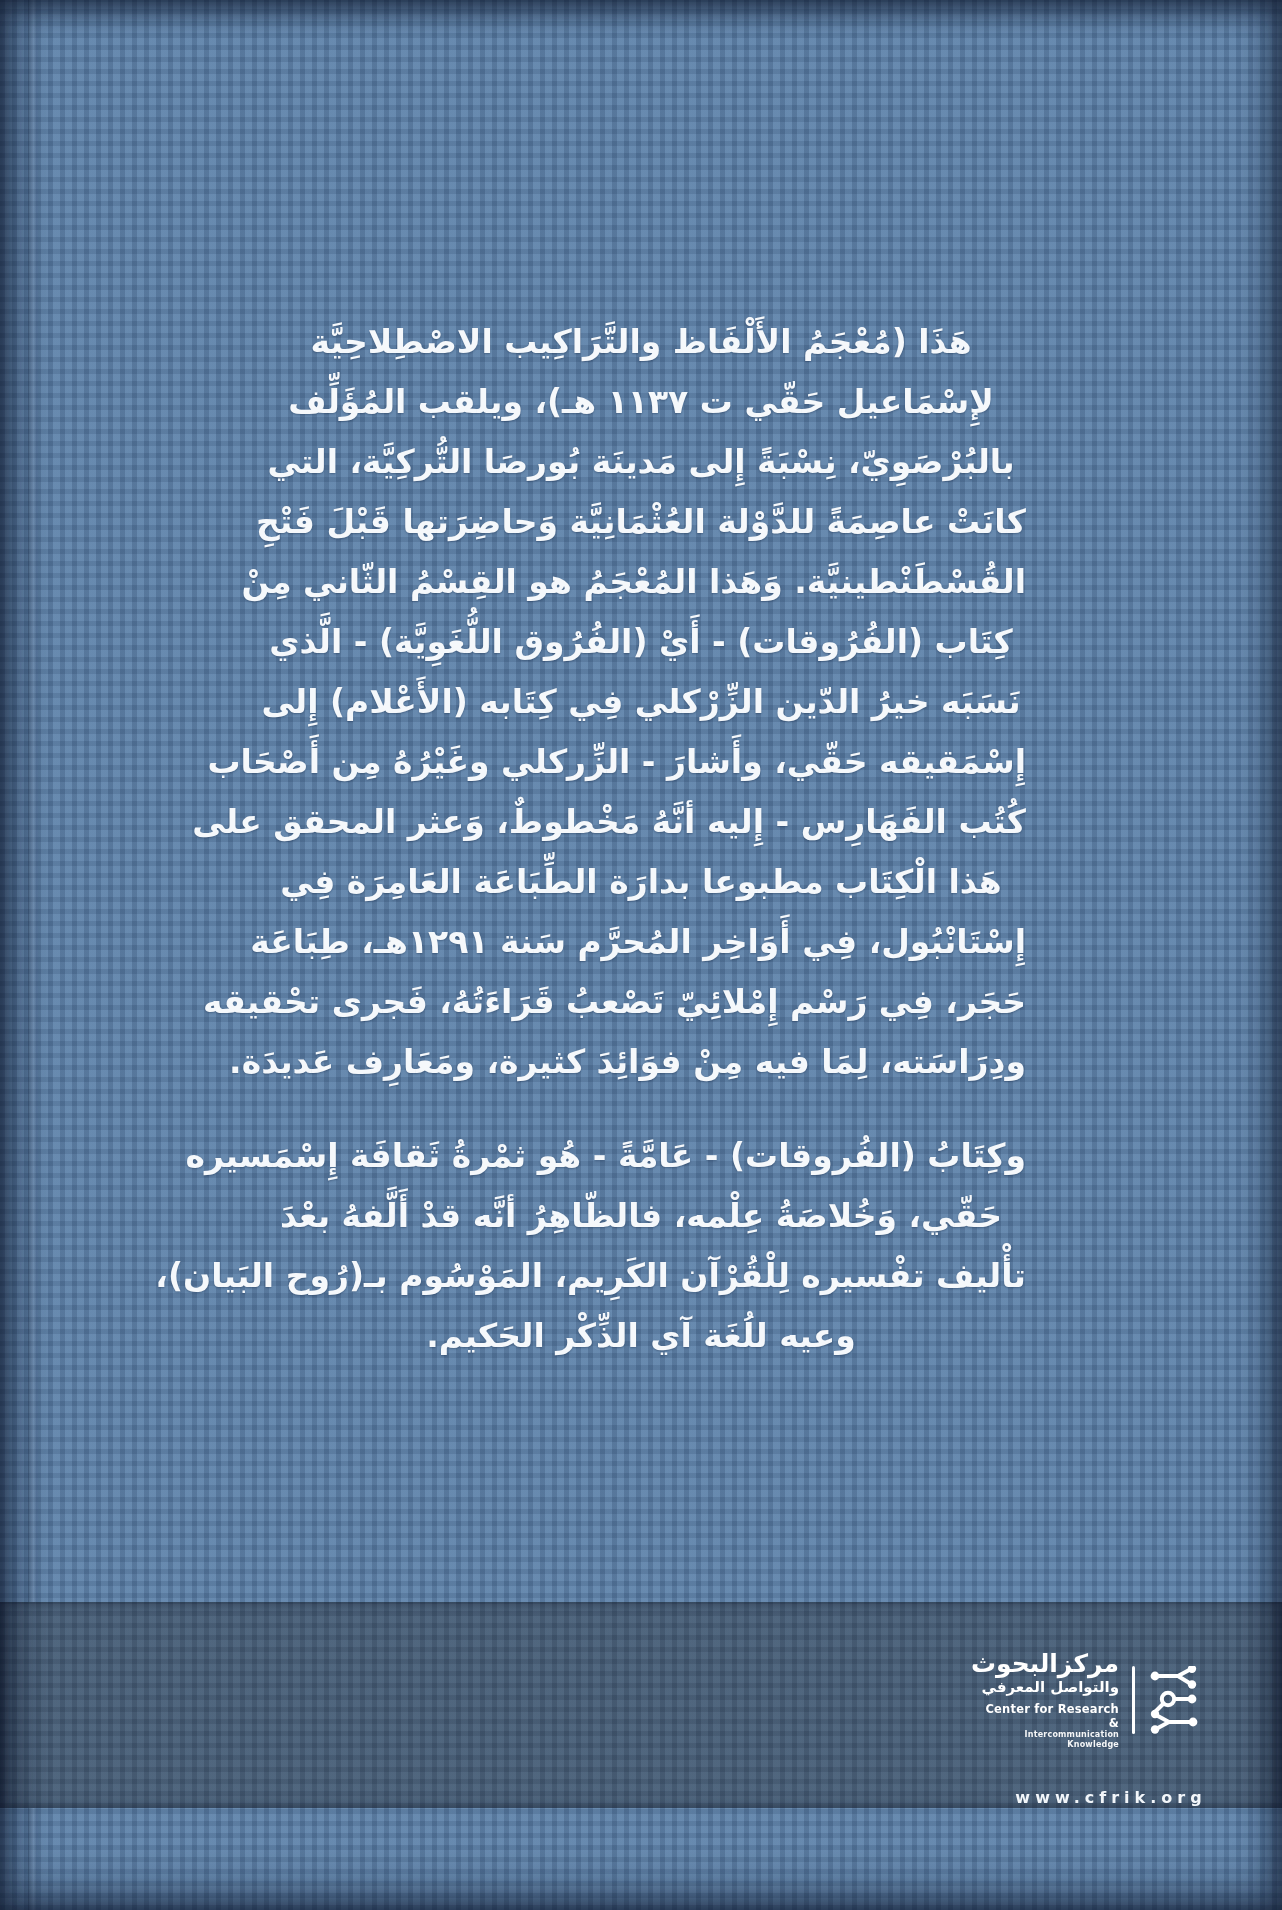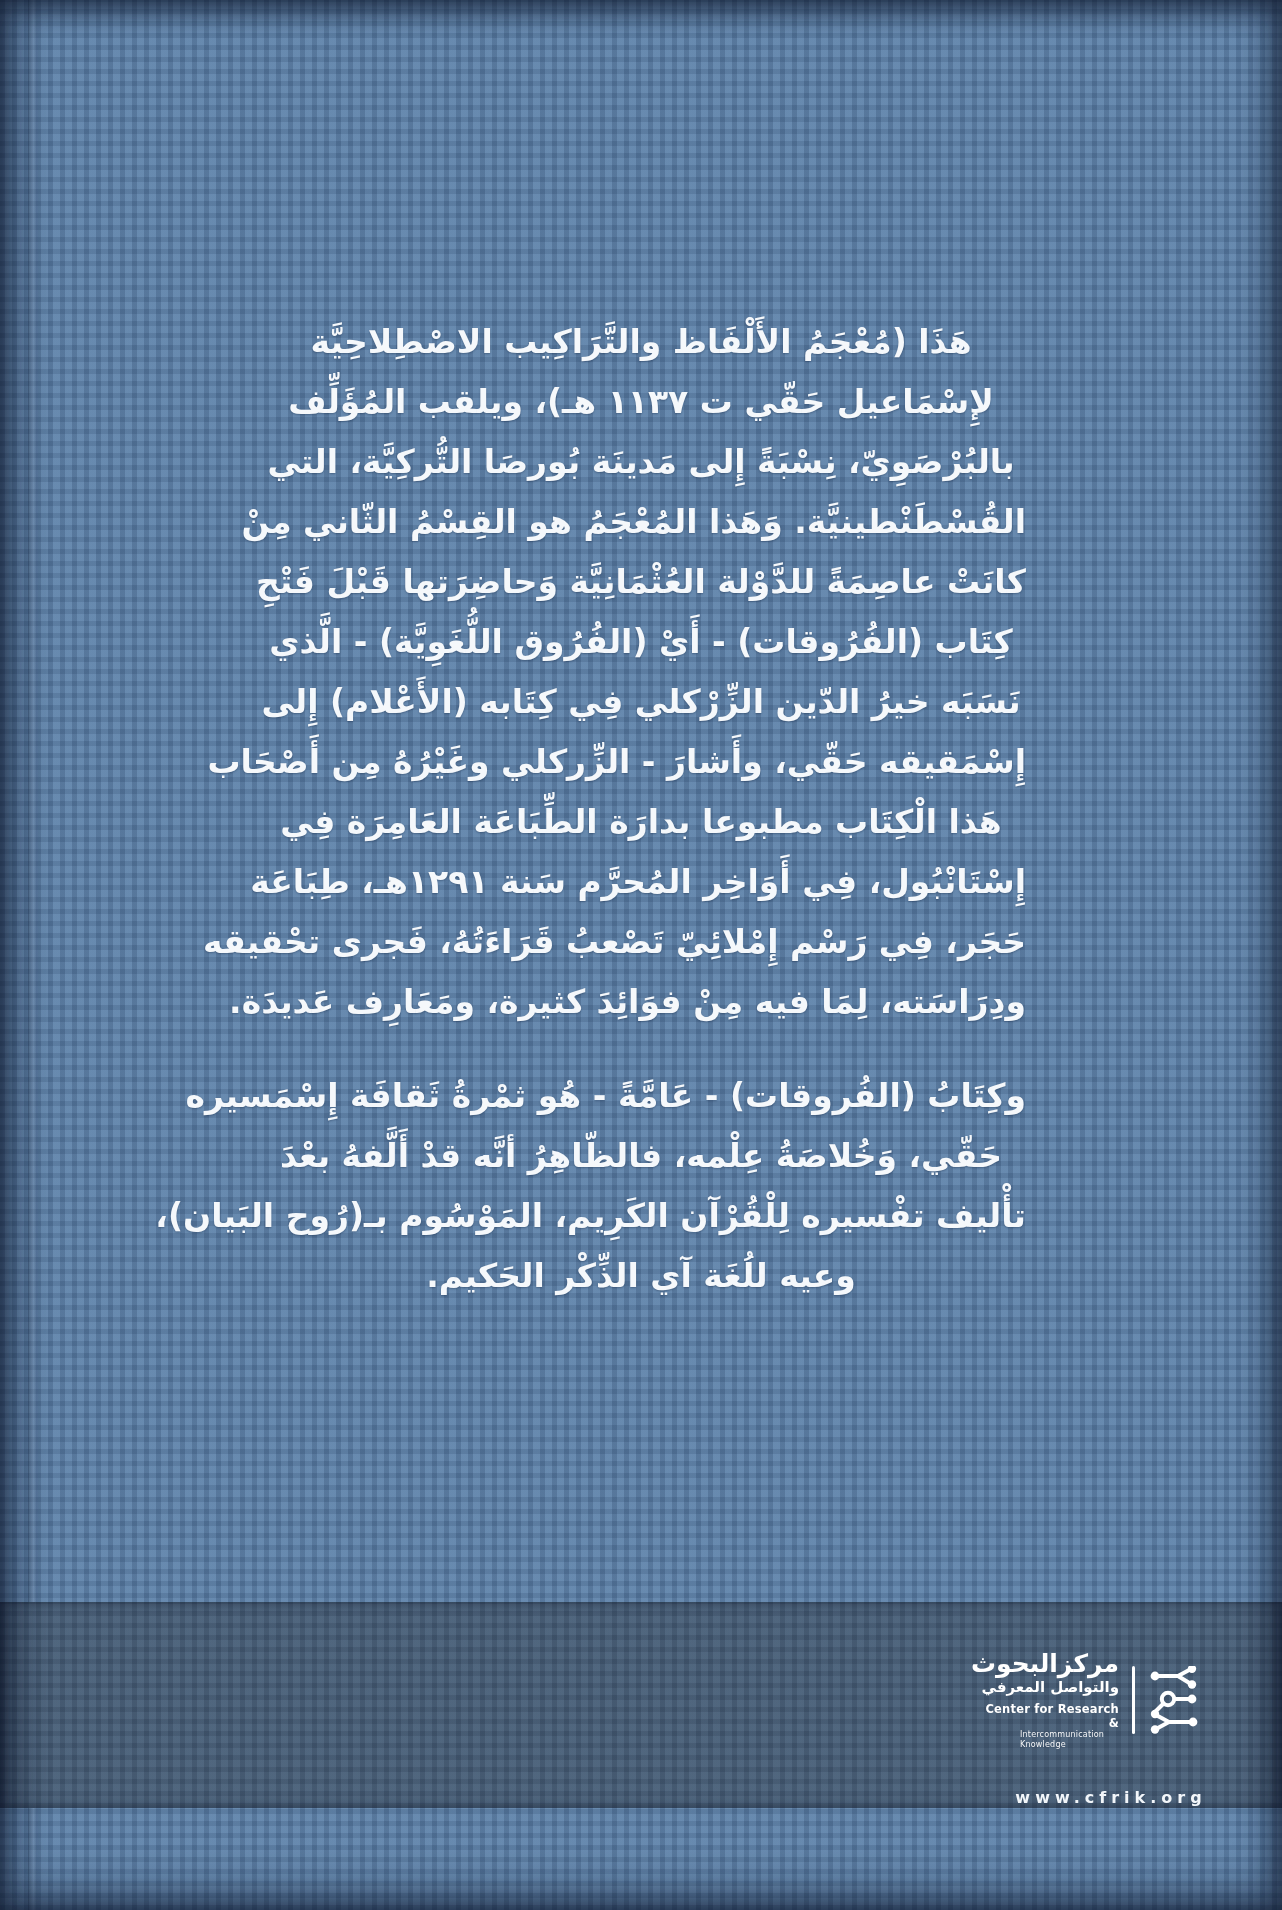"القُسْطَنْطينيَّة. وَهَذا المُعْجَمُ هو" div.line { order: before "كانَتْ عاصِمَةً للدَّوْلة" -> after "كانَتْ عاصِمَةً للدَّوْلة" }
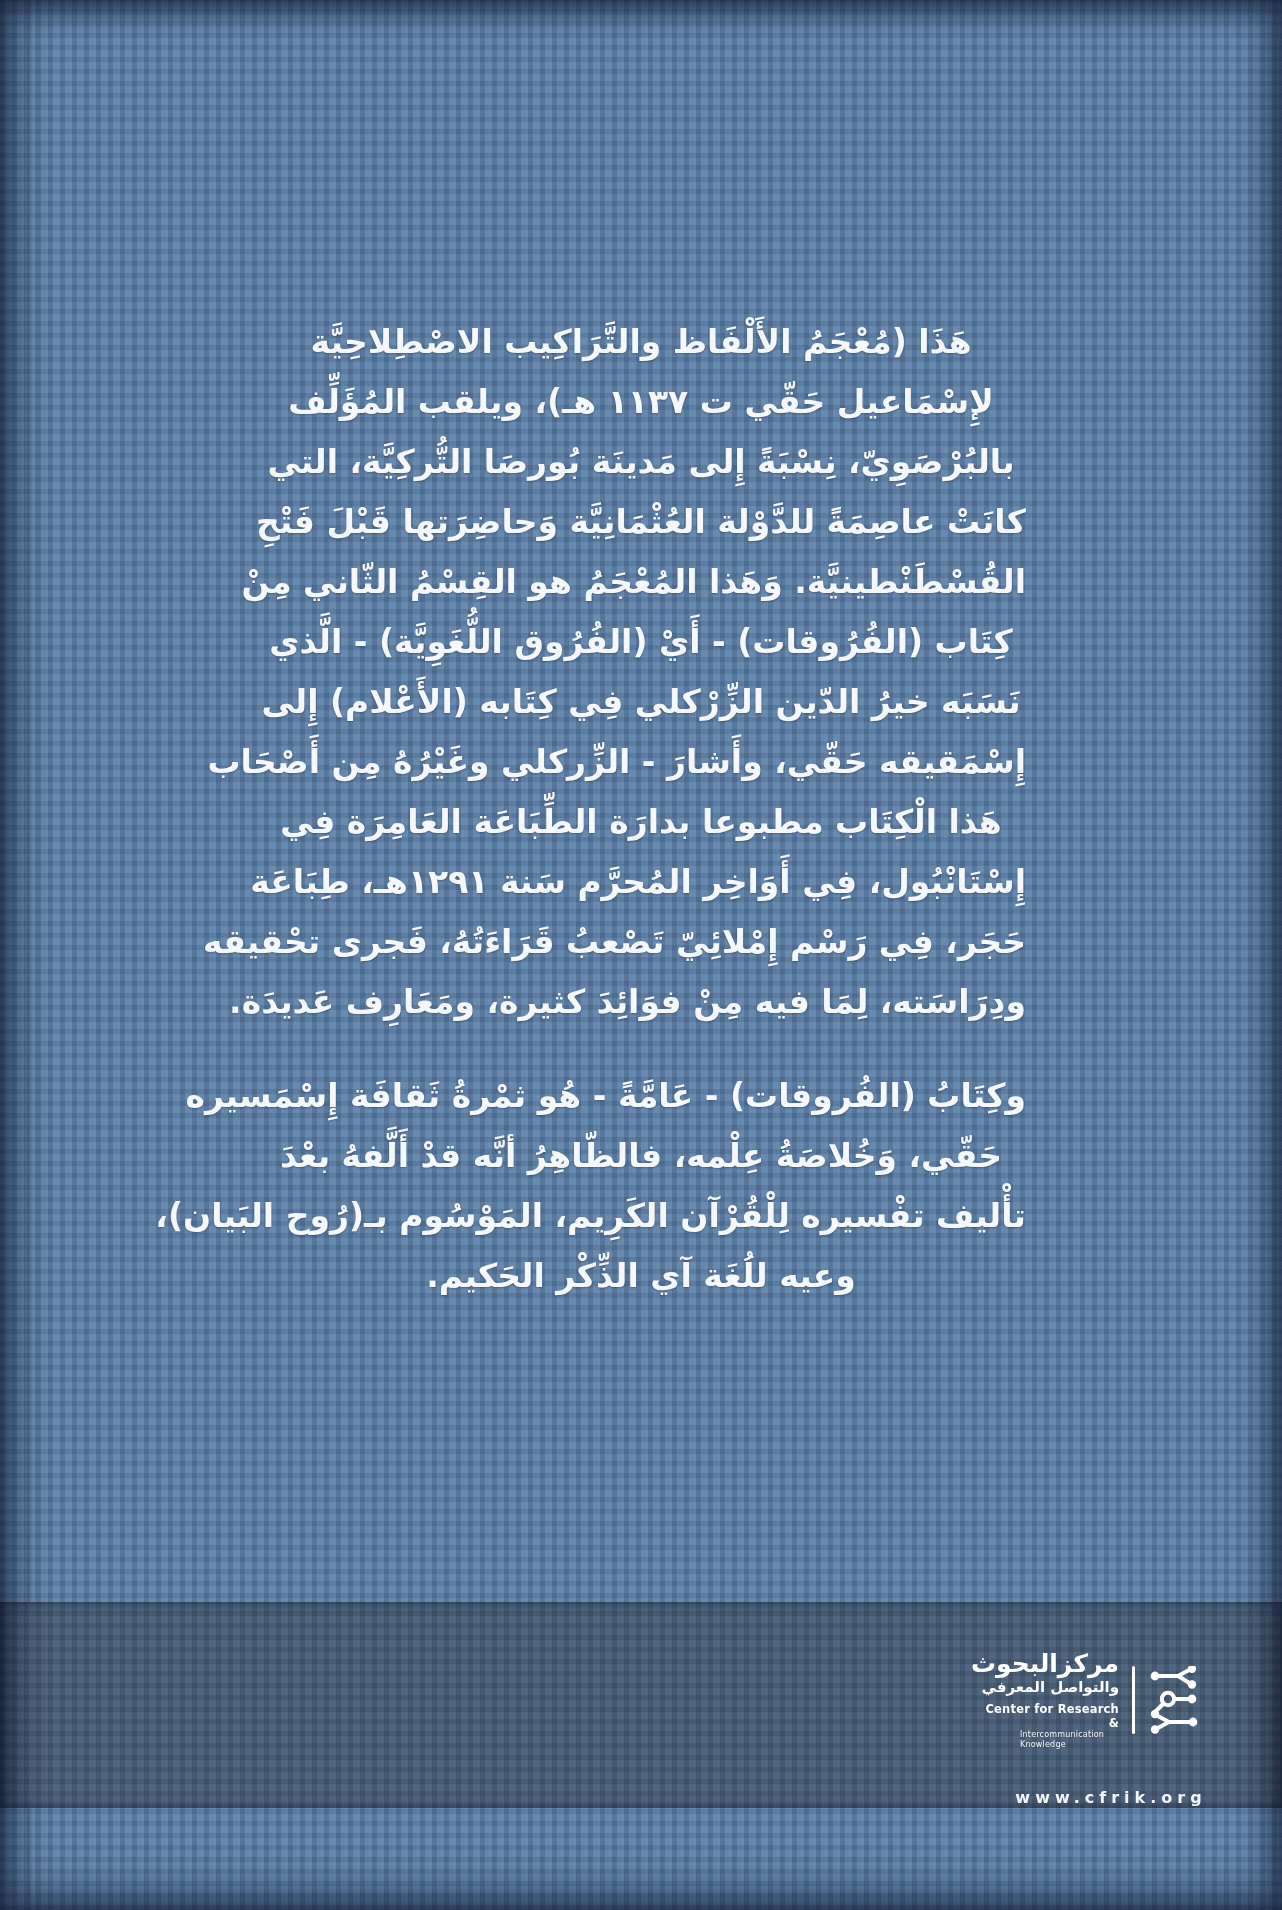"كُتُب الفَهَارِس - إِليه أنَّهُ" div.line { html: none -> <div>كُتُب الفَهَارِس - إِليه أنَّهُ مَخْطوطٌ، وَعثر المحقق على</div> }
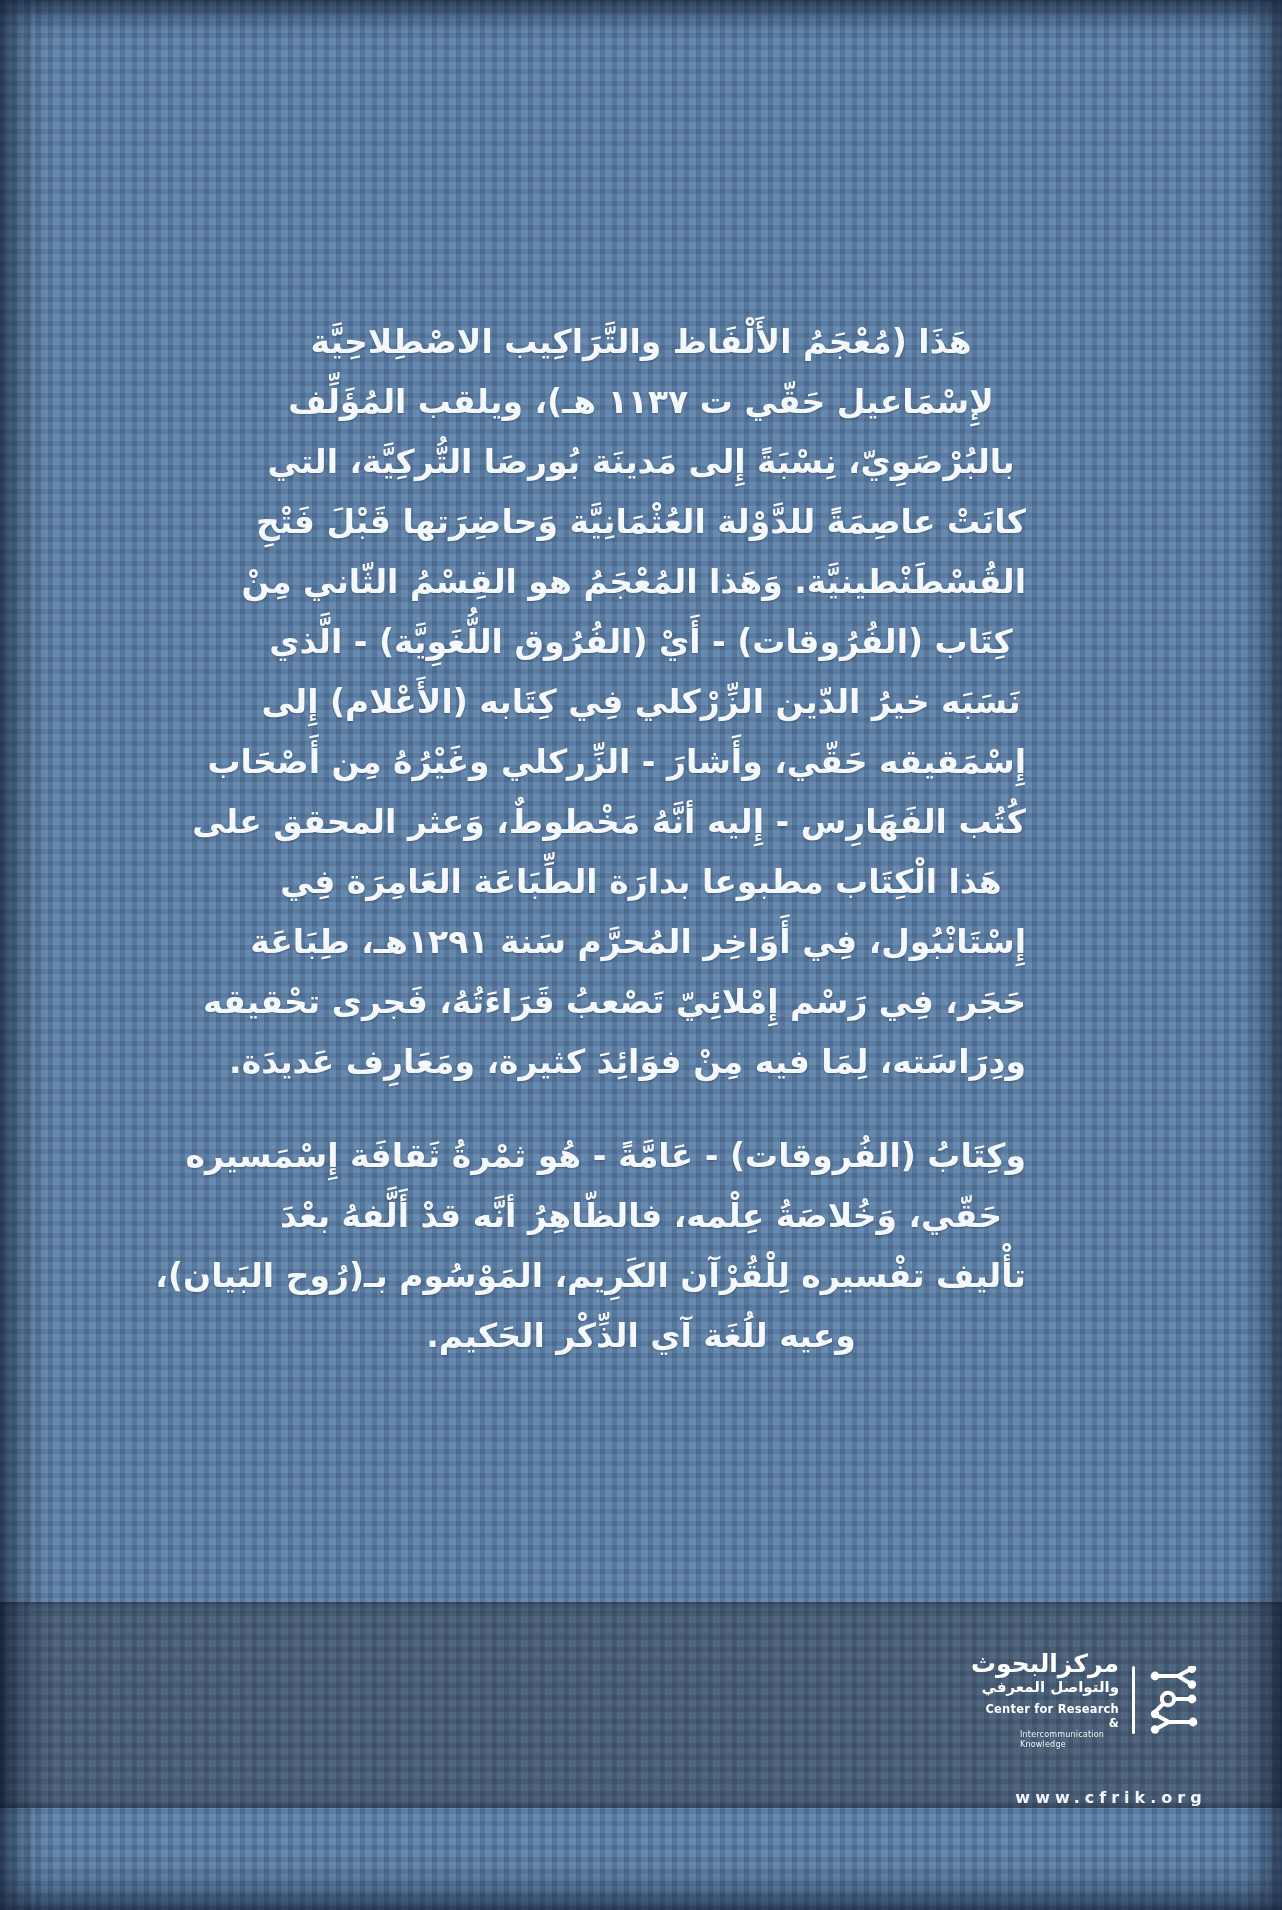"Intercommunication Knowledge" .logo-en2 { font-weight: normal -> bold; margin-left: 39px -> none; text-align: left -> right }
